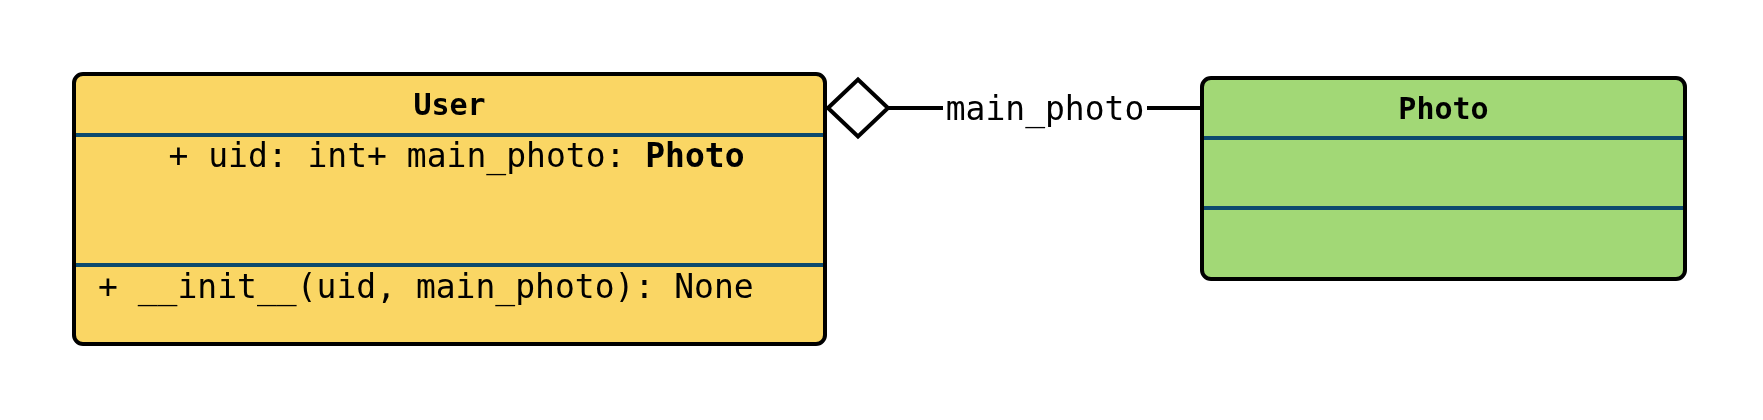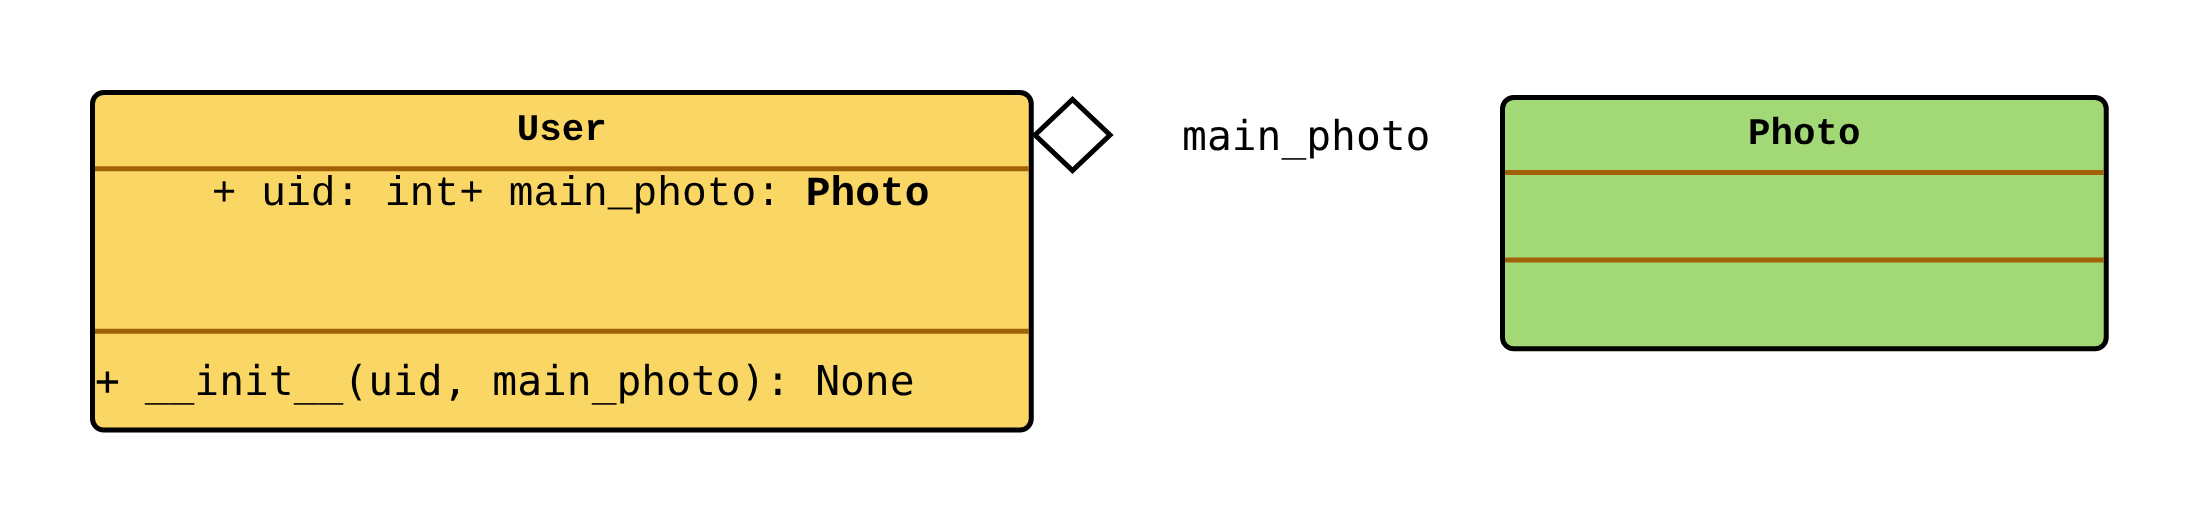"User" .compartment.divided { border-bottom: 4px solid #a16207 -> 4px solid #0c4a6e; font-family: Liberation Mono, monospace -> none }
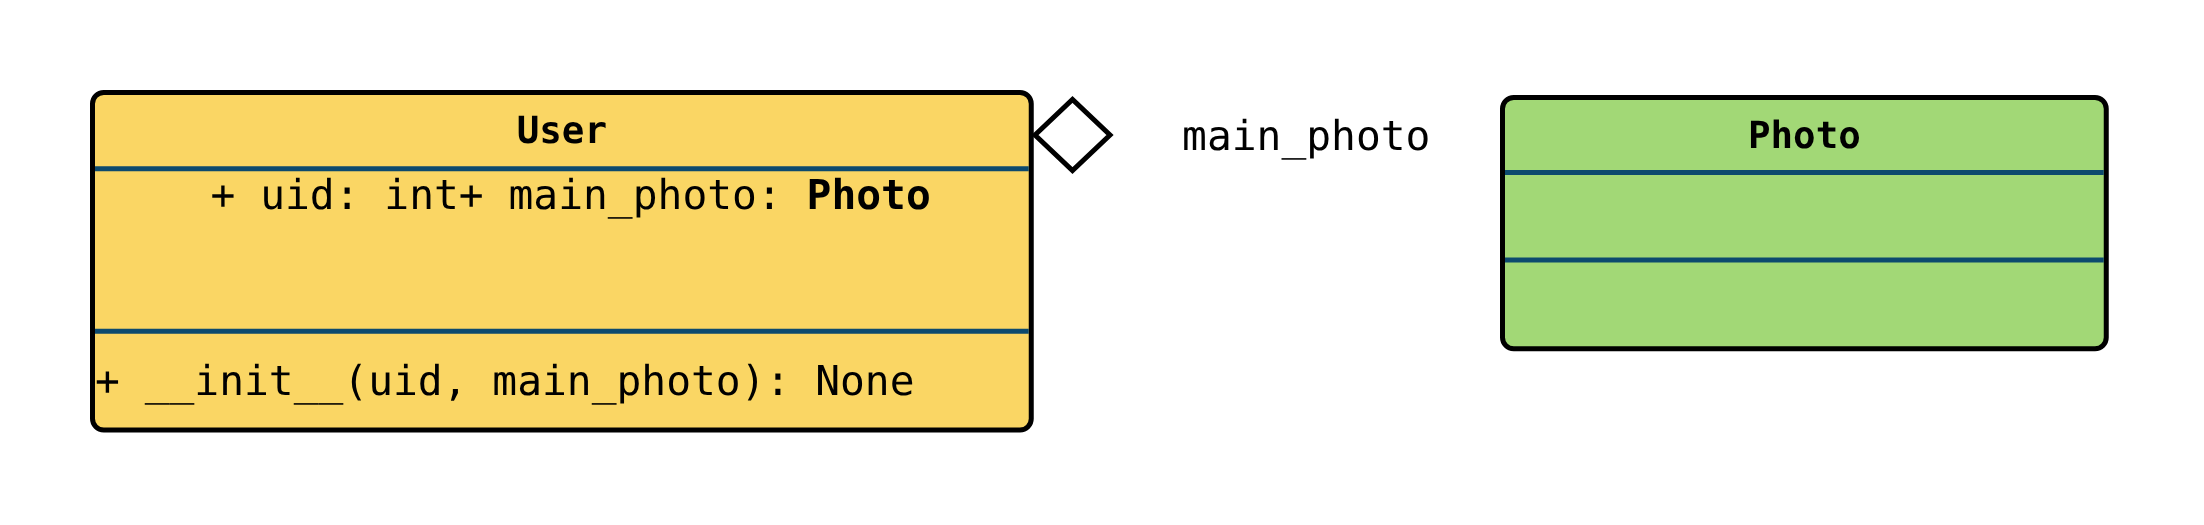"main_photo" .edge { flex-direction: column -> none }
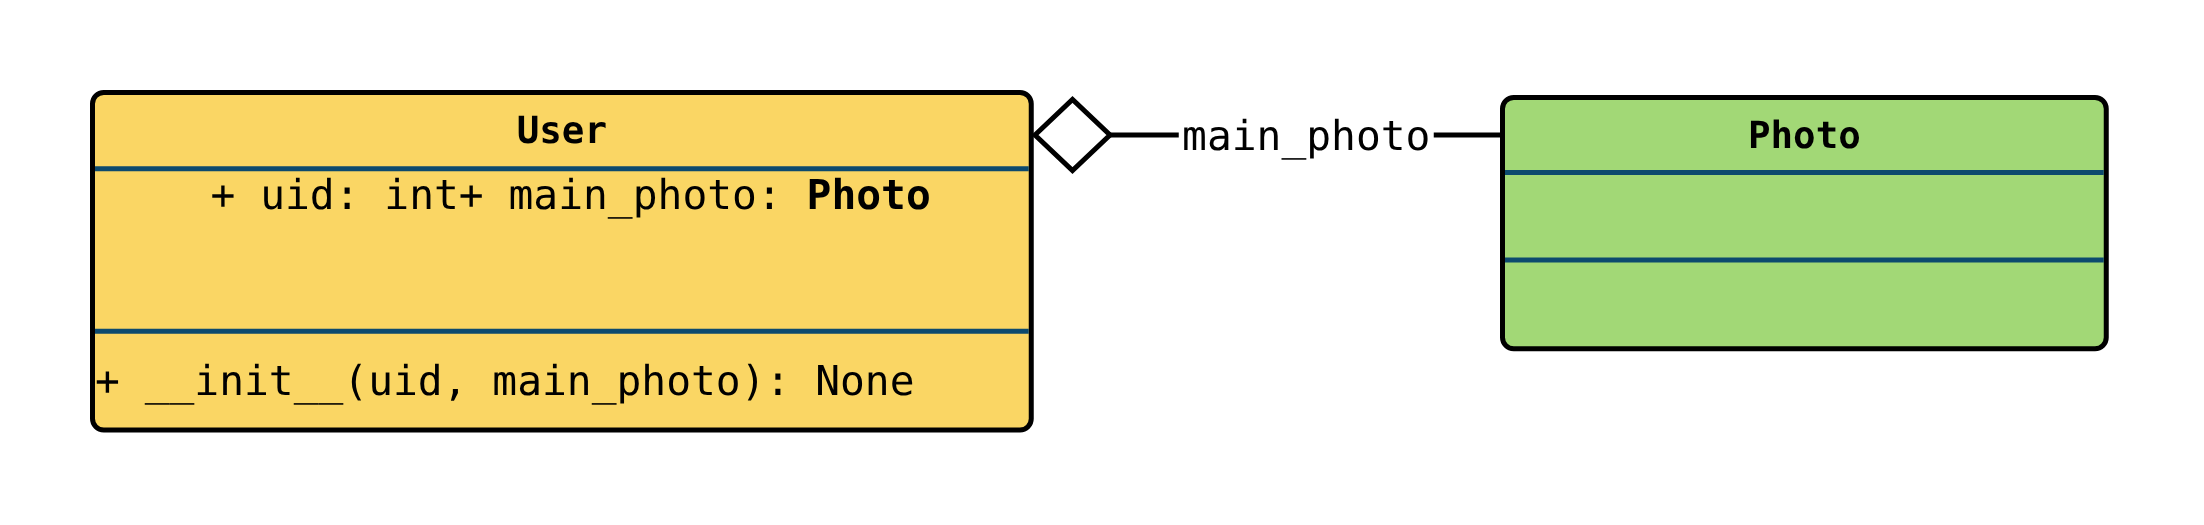"+ __init__(uid, main_photo): None" .user .compartment.methods { align-items: center -> none; padding-left: 0 -> 22px }
